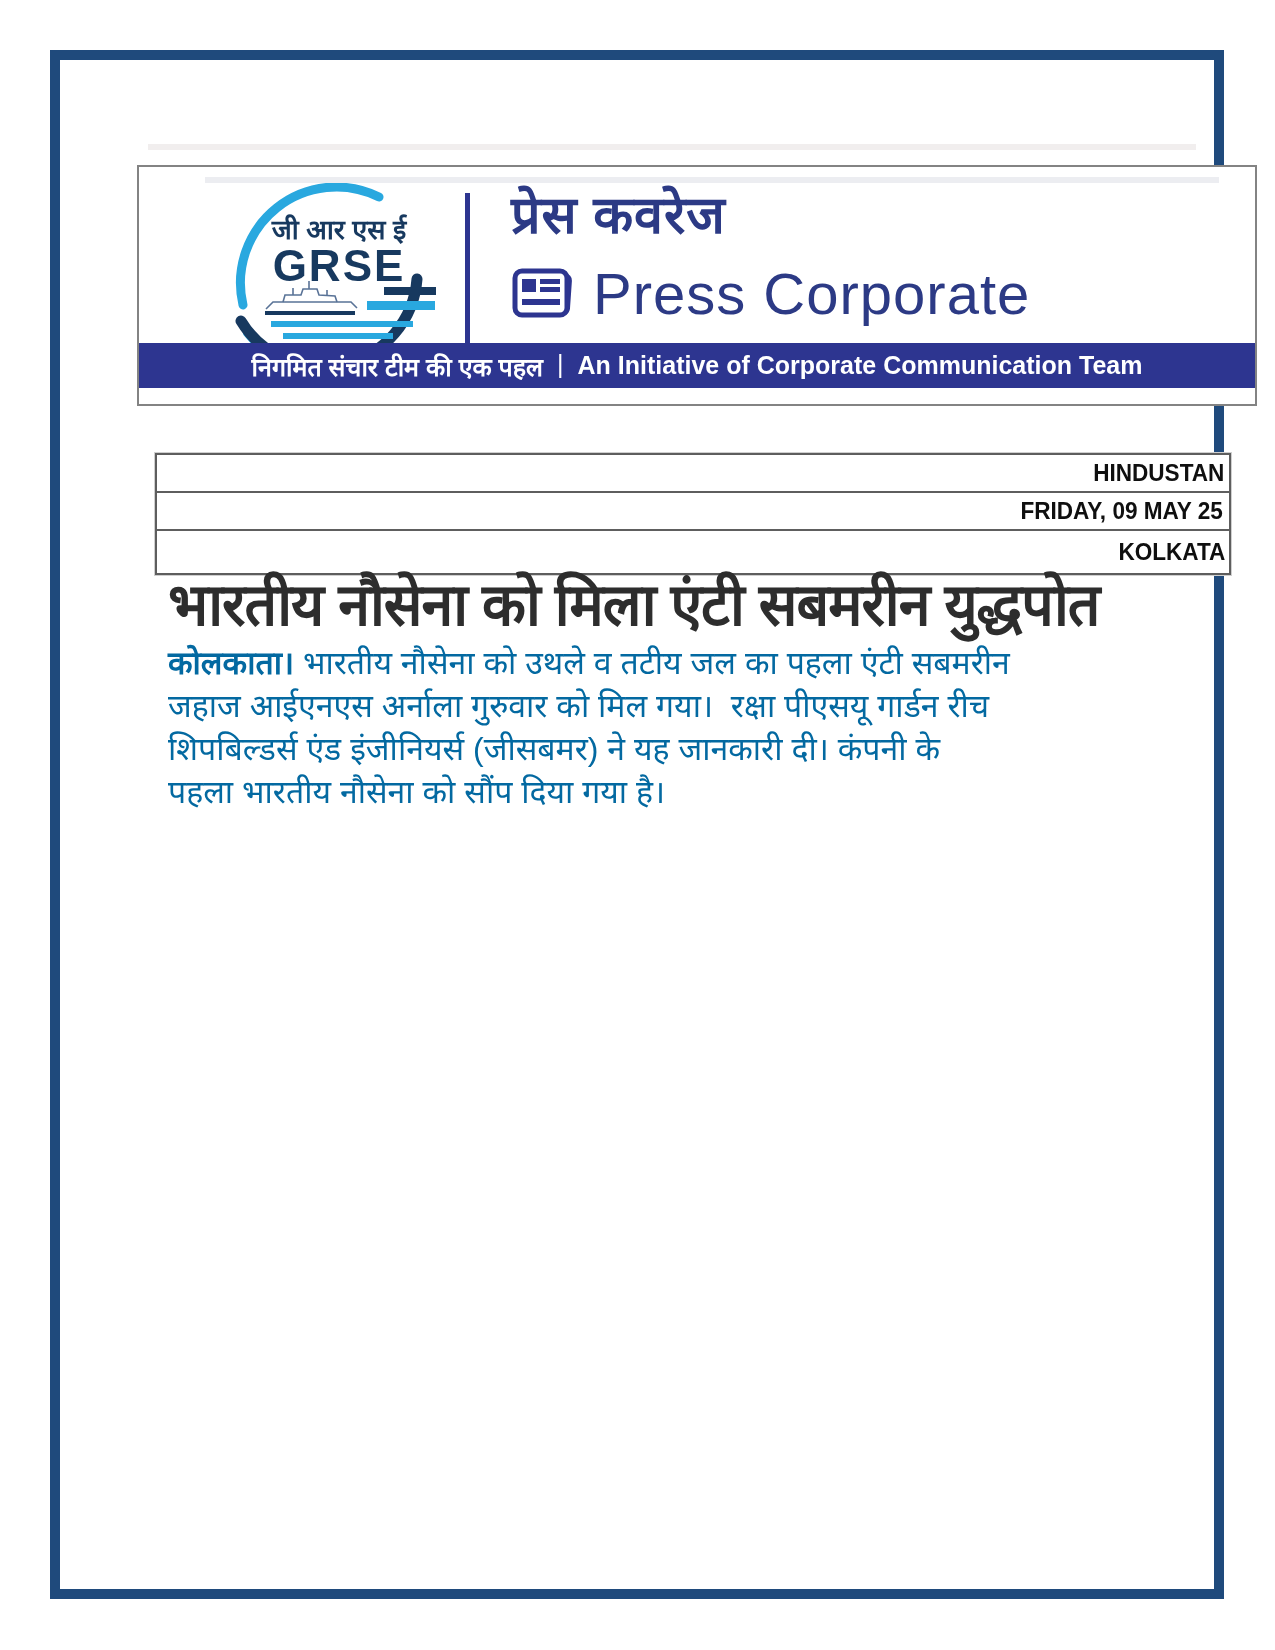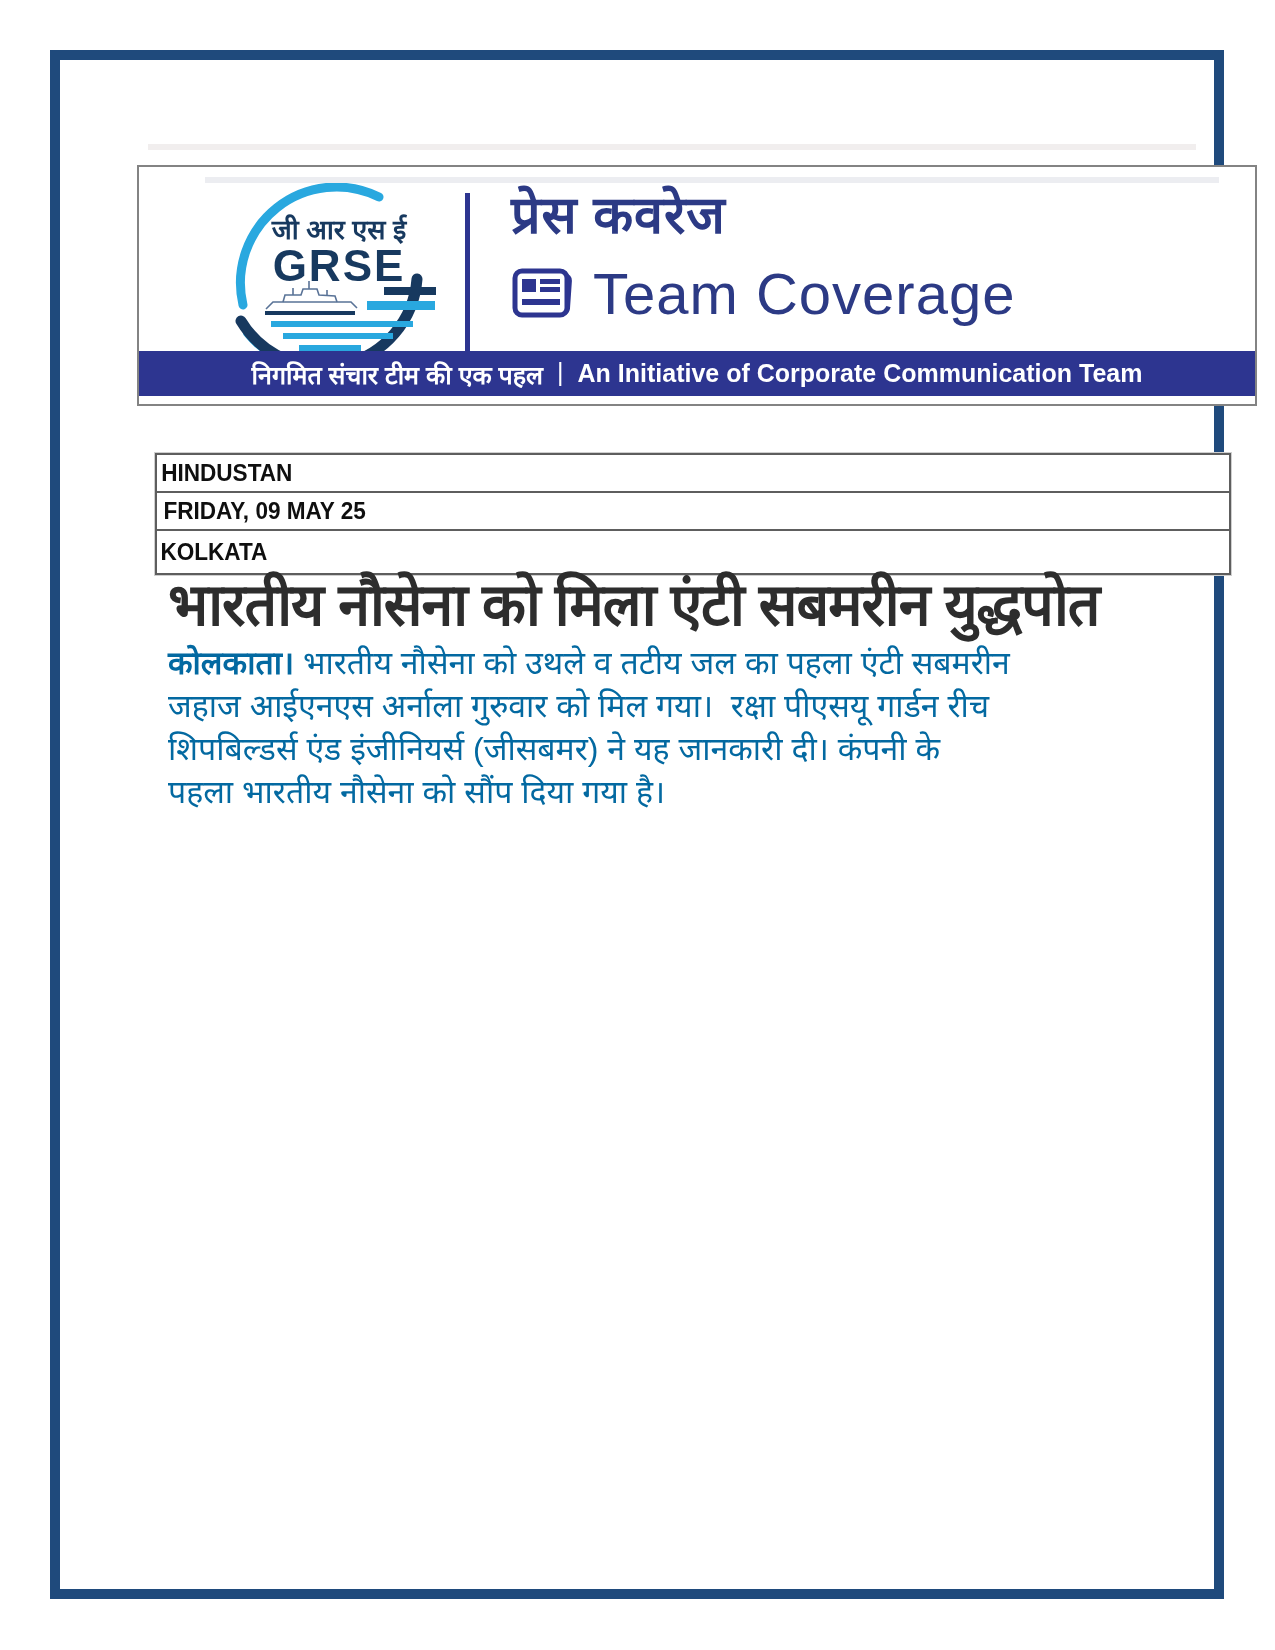"Team Coverage" div.title-english { text: Team Coverage -> Press Corporate }
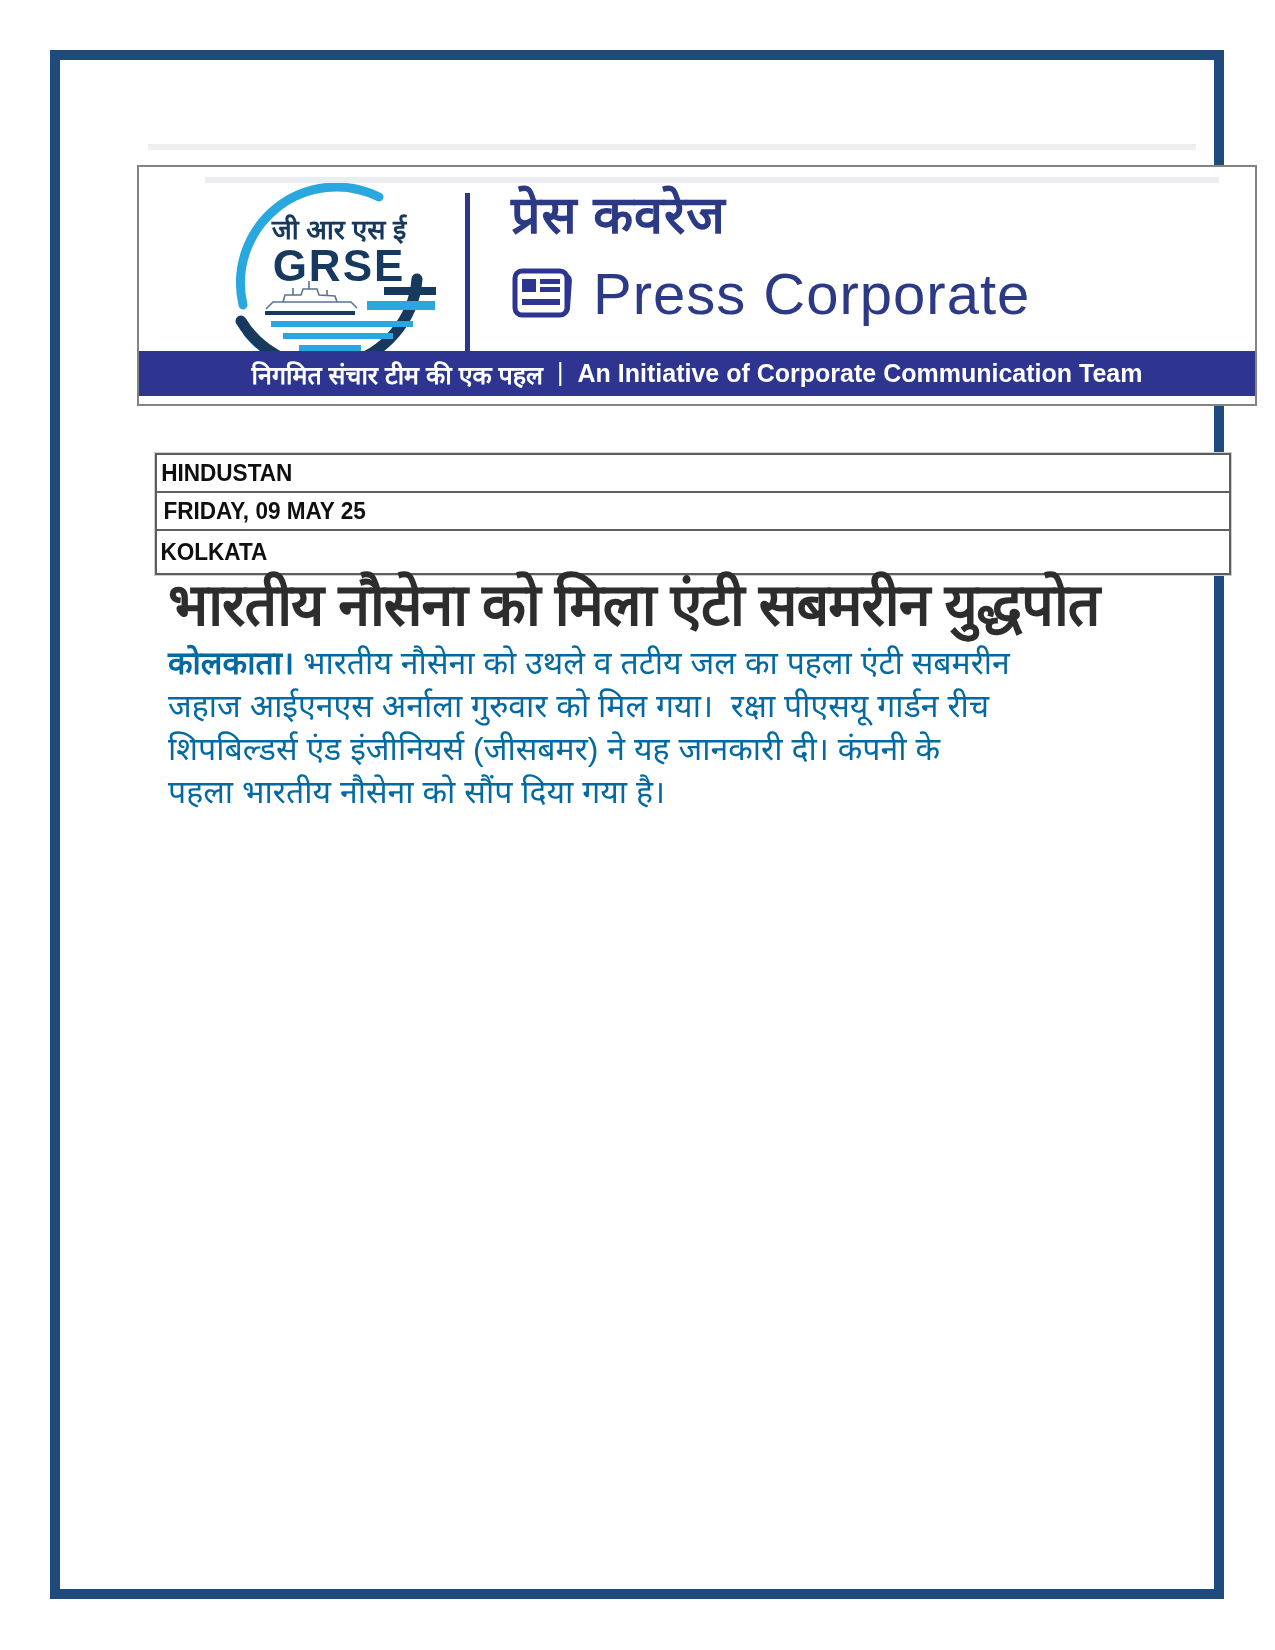"निगमित संचार टीम की एक" .banner { bottom: 8px -> 16px }
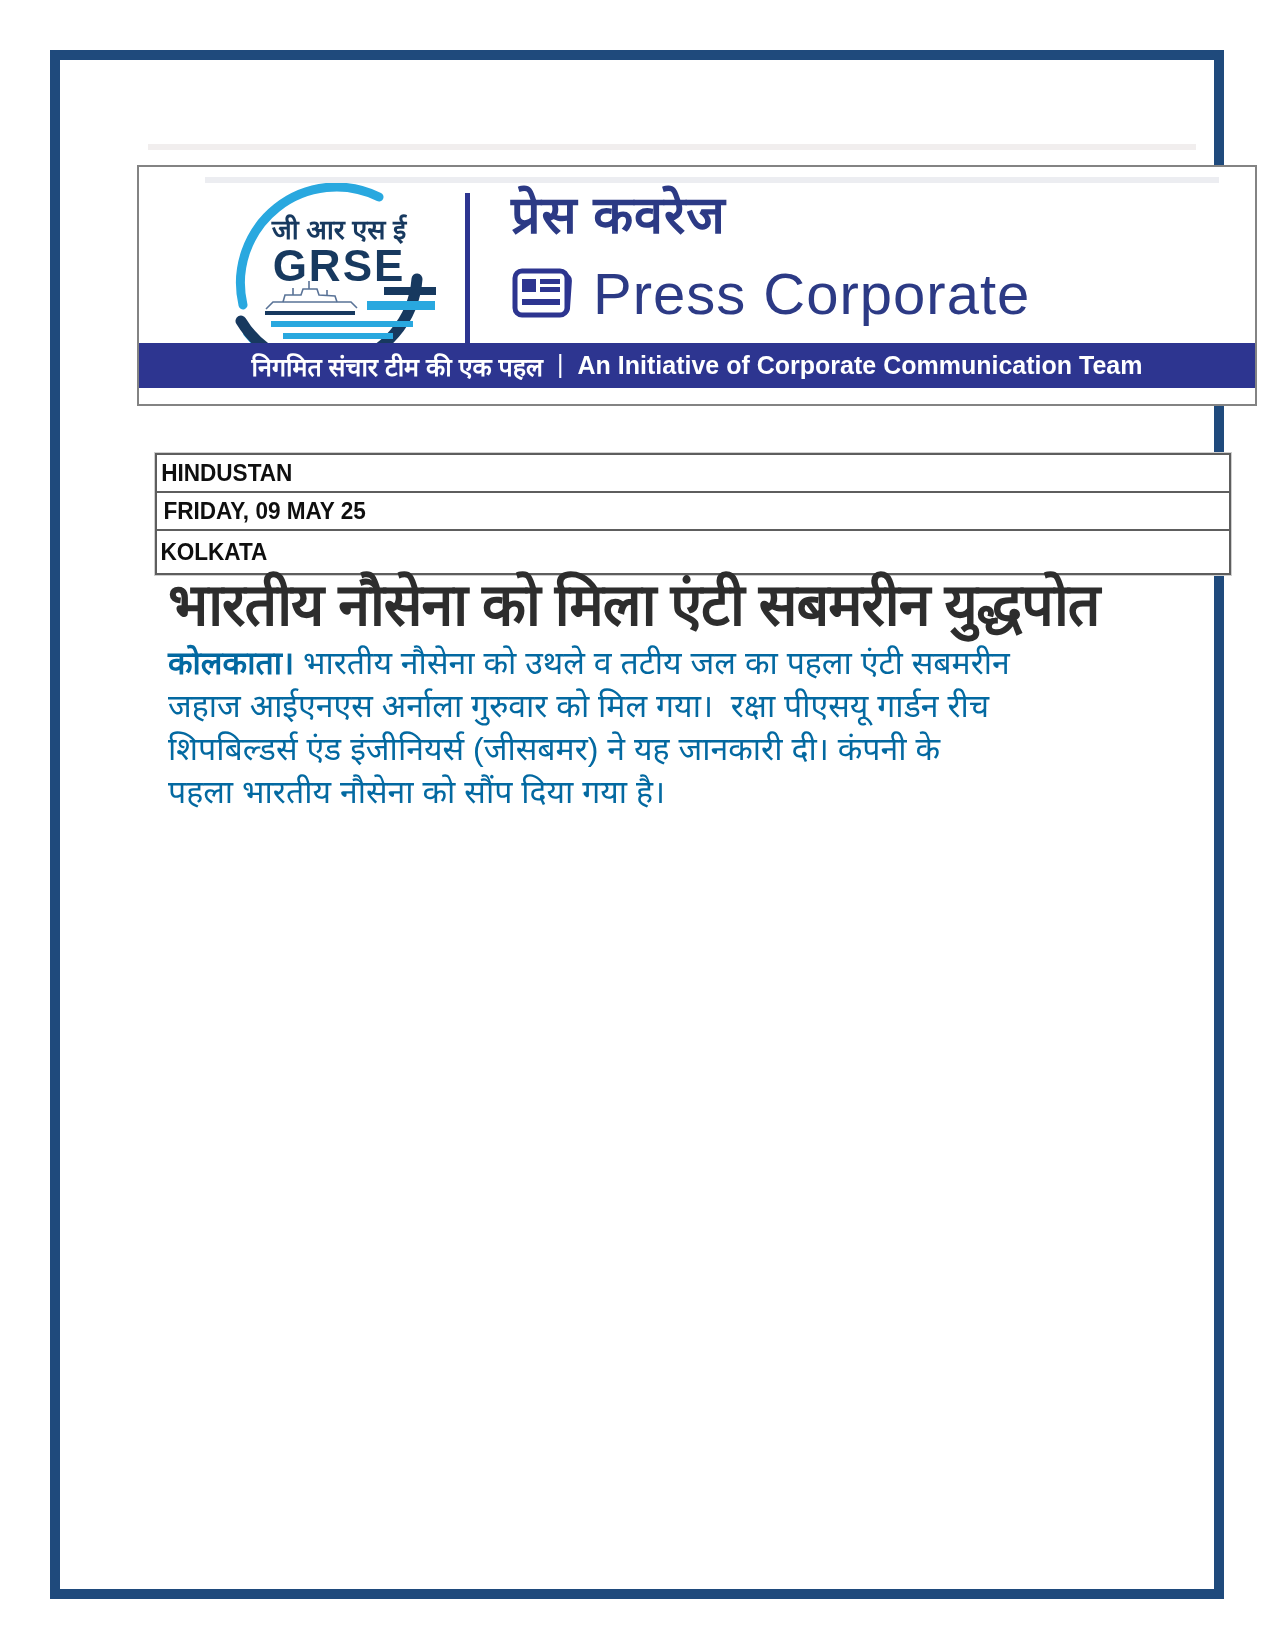"HINDUSTAN" .meta-row { justify-content: flex-start -> flex-end }
